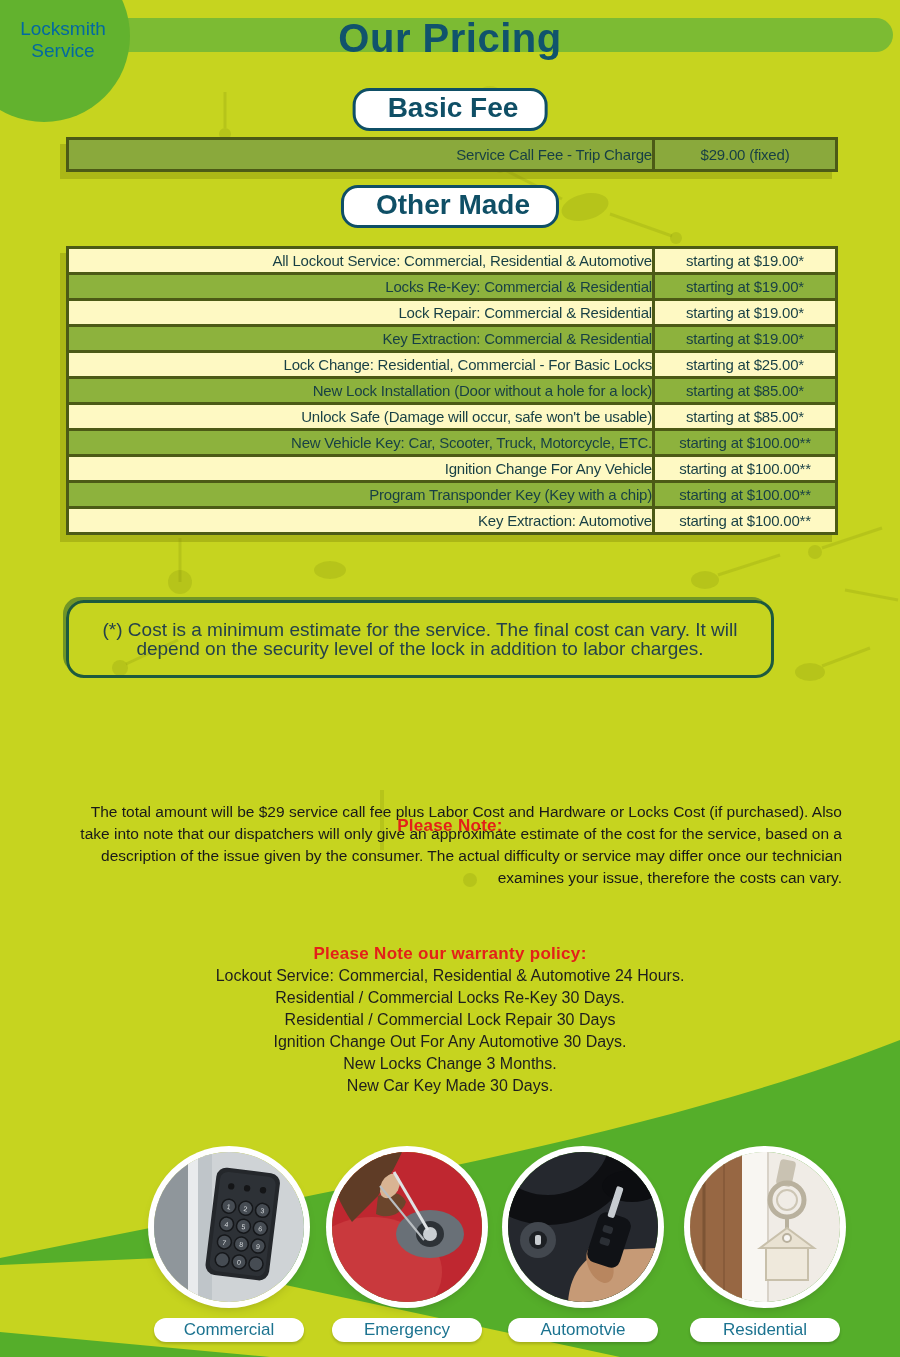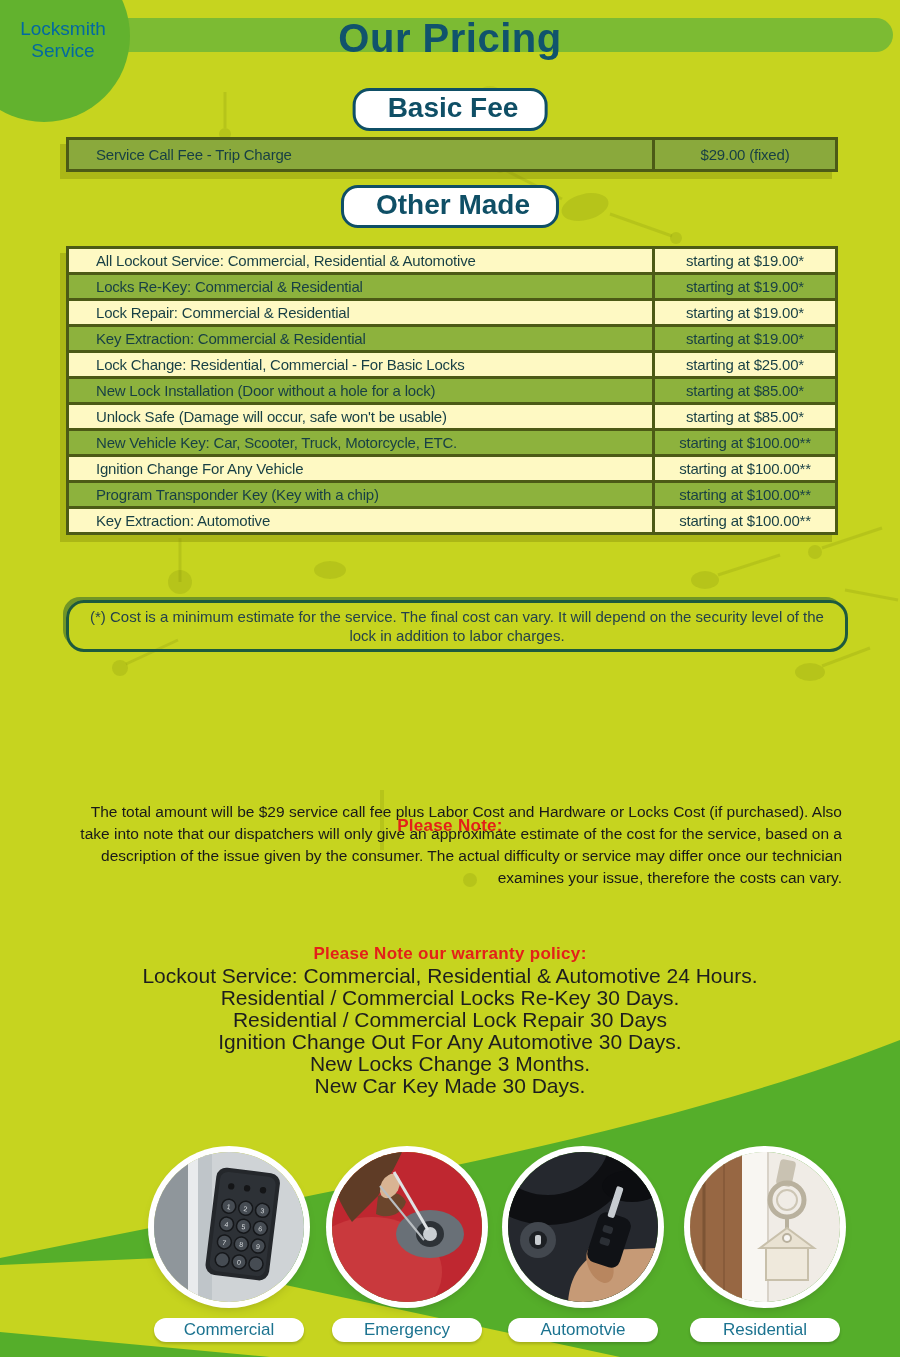"Service Call Fee - Trip" .fee-cell-service { text-align: none -> right }
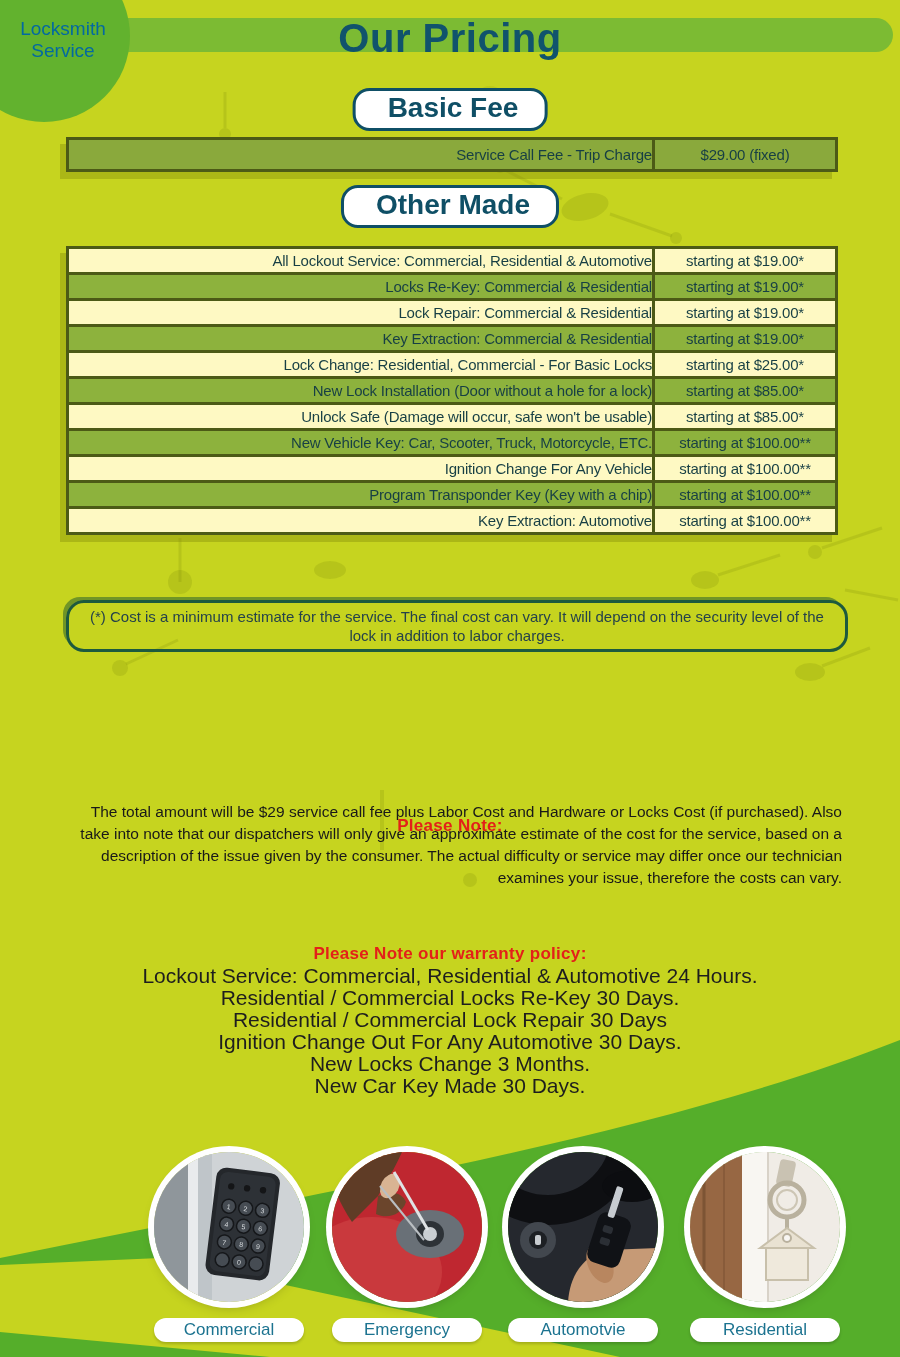"(*) Cost is a minimum" .note-box { font-size: 15px -> 19px; padding: 4px 16px -> 17px 16px; width: 782px -> 708px }
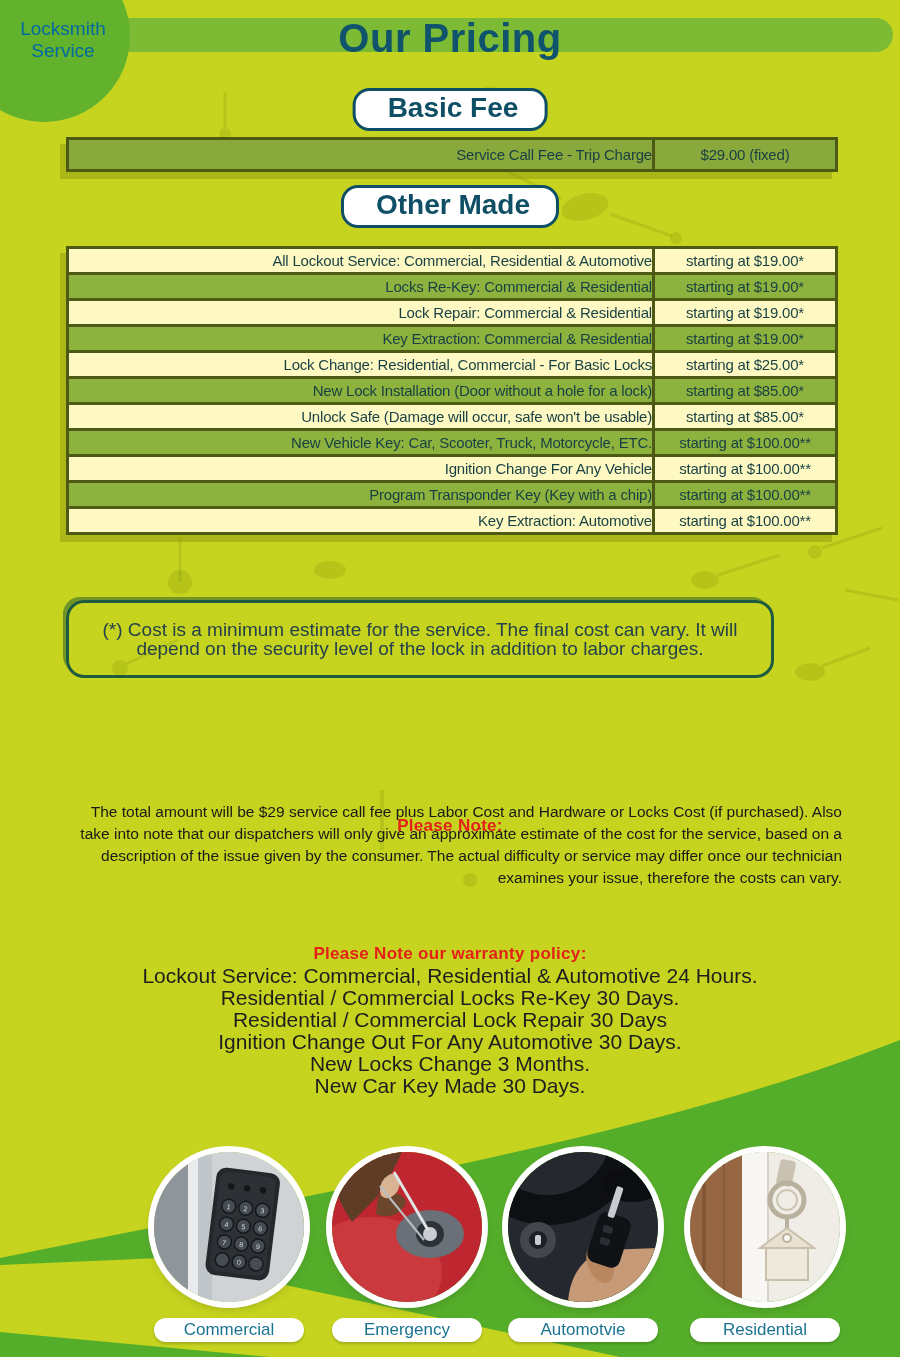"Lockout Service: Commercial, Residential" .wp-lines { font-size: 21px -> 16px }
